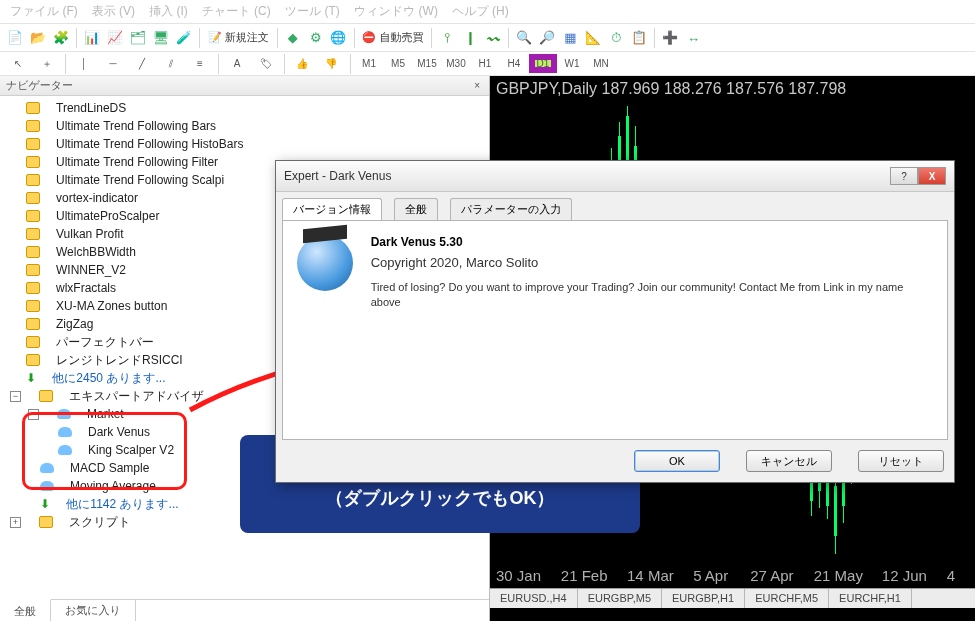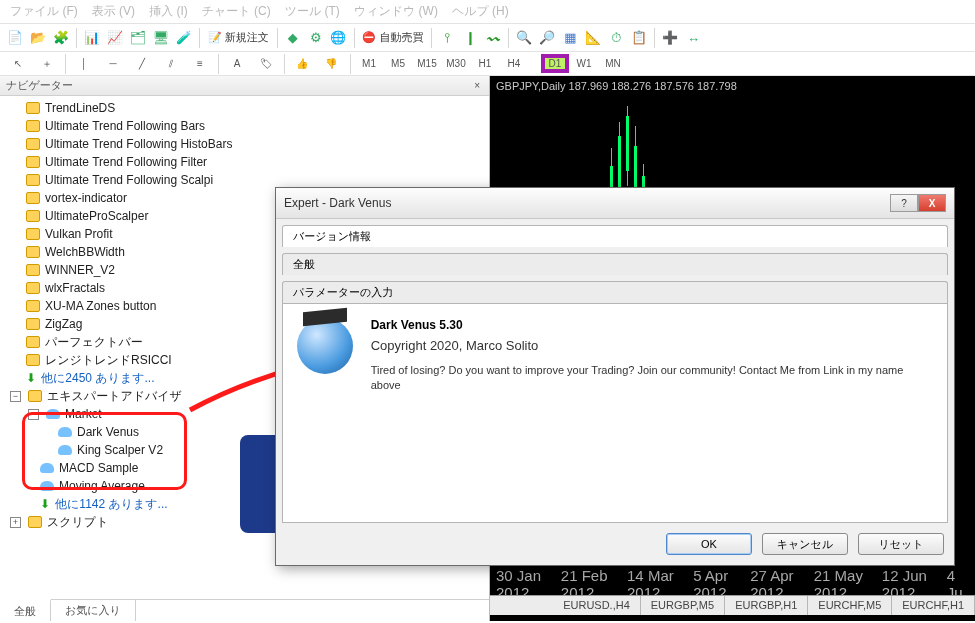"D1" .tfbtn.active { border: 4px solid #a21caf -> 6px solid #a21caf; margin-left: 12px -> none }
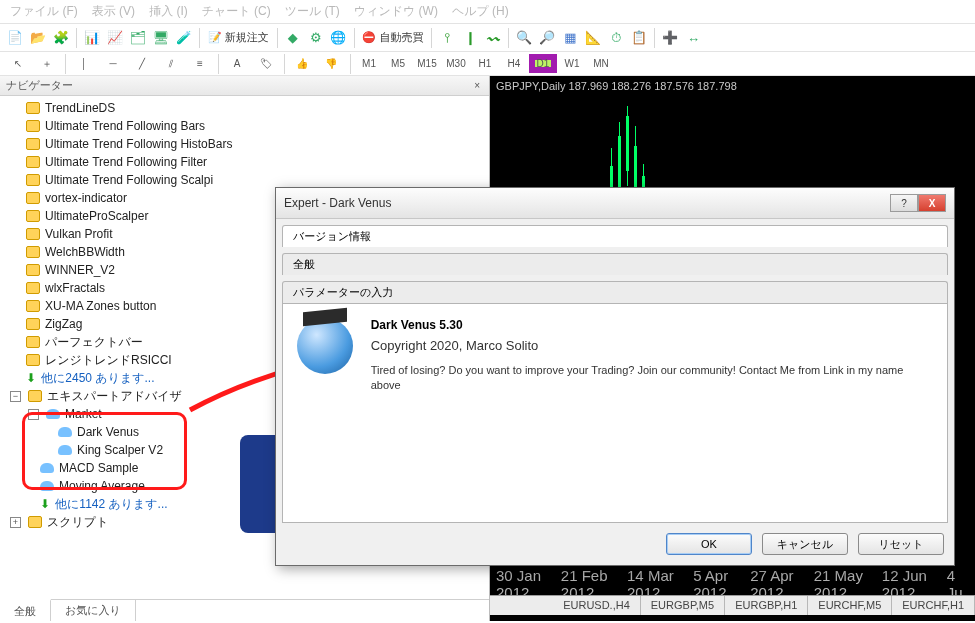"GBPJPY,Daily 187.969 188.276 187.576" .chart-label { font-size: 11px -> 16px }
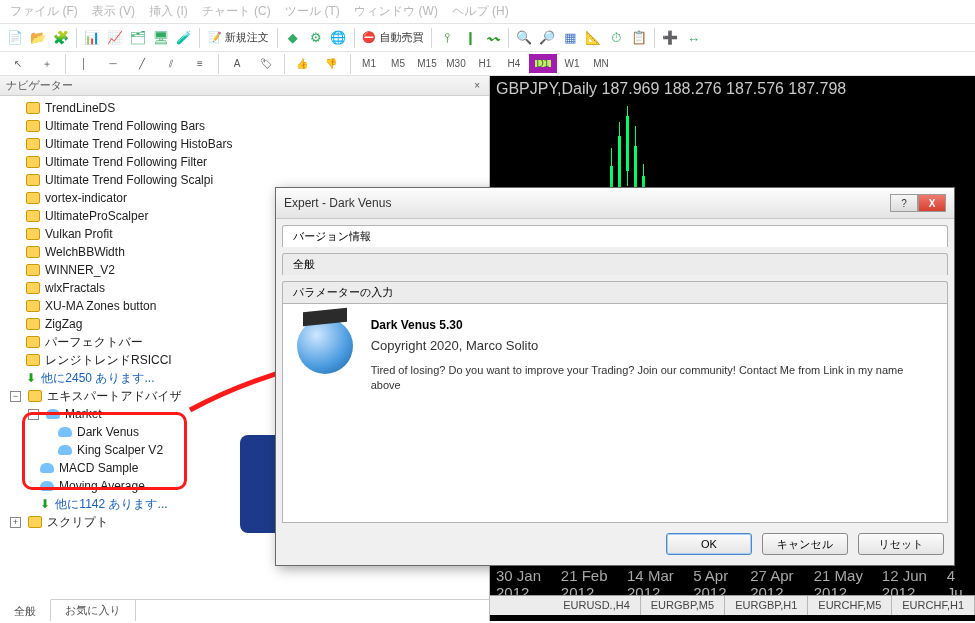"TrendLineDS" .tree-item { gap: 5px -> 16px }
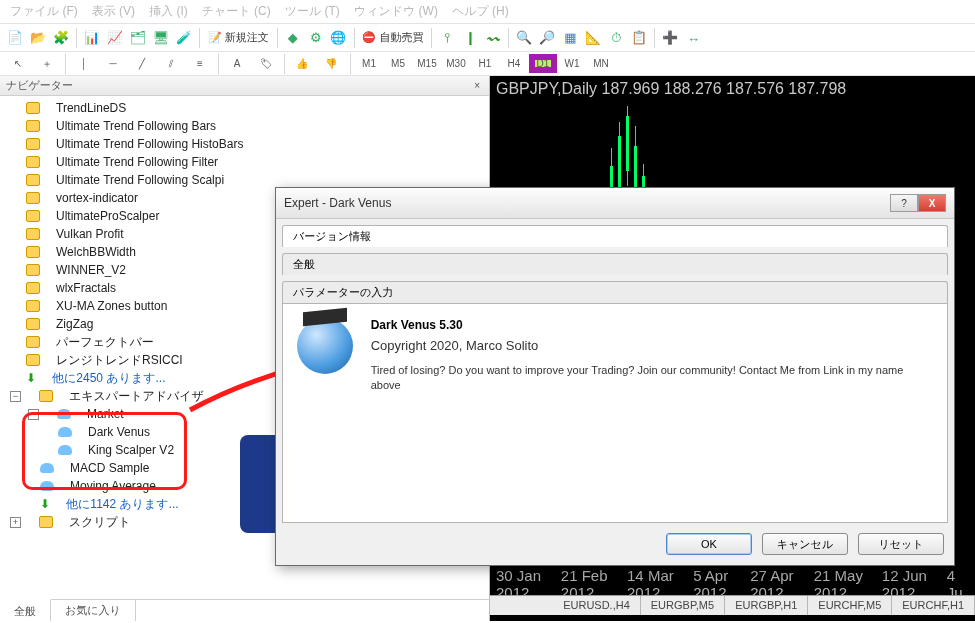"Expert - Dark Venus" div.dialog { top: 187px -> 160px }
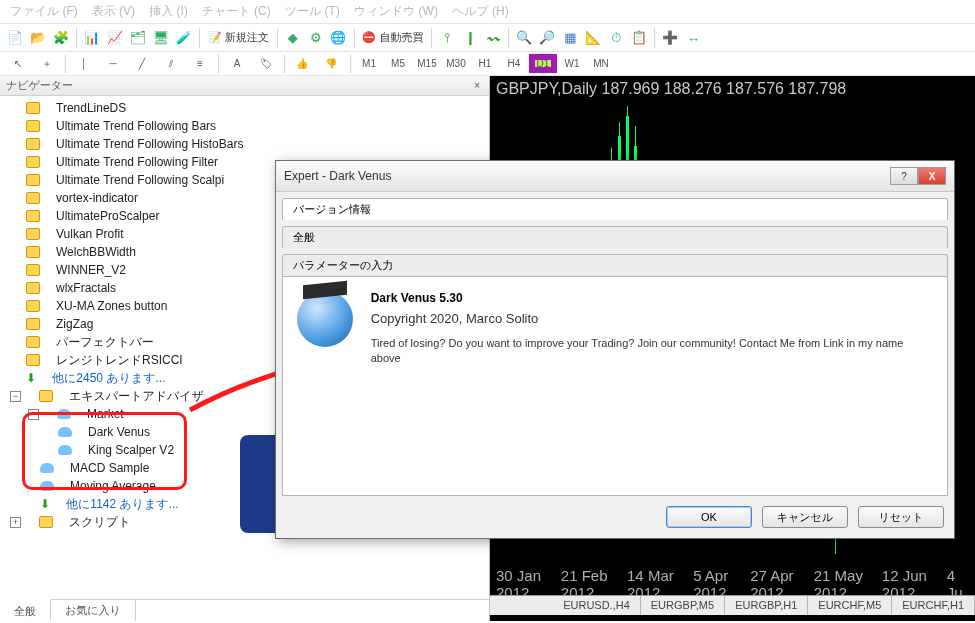"バージョン情報" .dlg-tabs { flex-direction: column -> none; gap: 6px -> 12px }
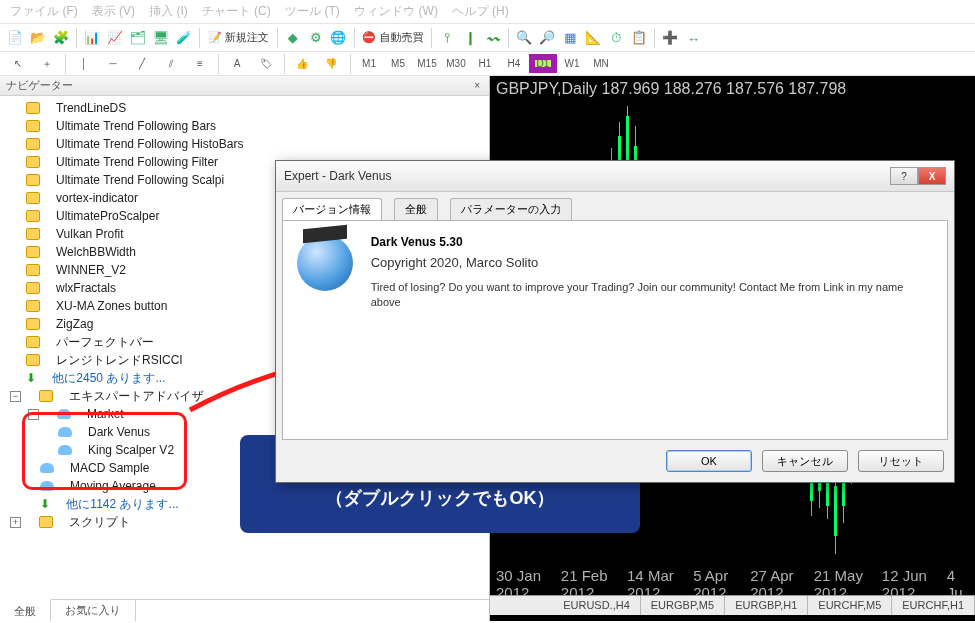"OK" .dlg-foot { gap: 10px -> 26px }
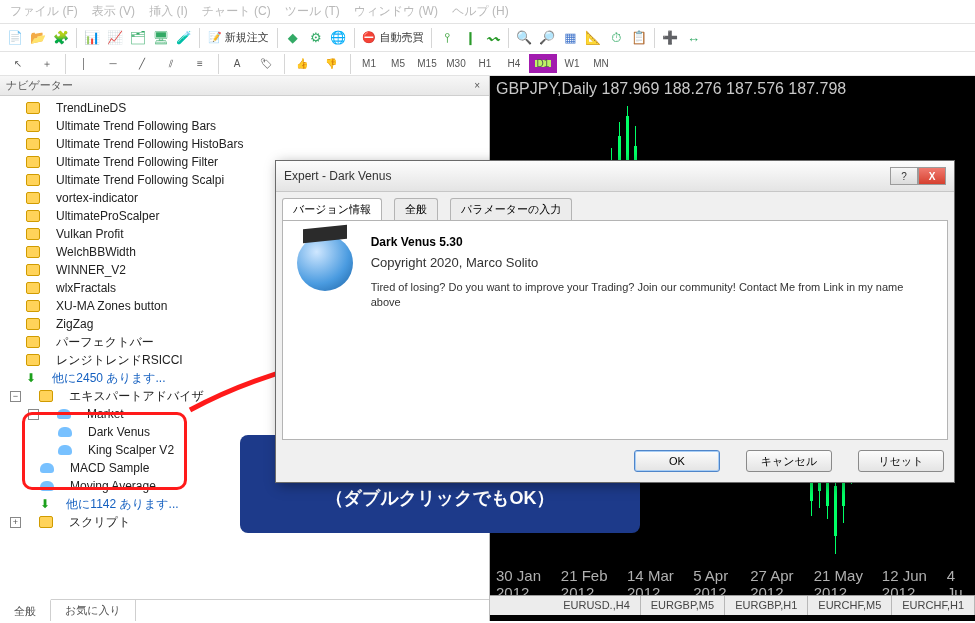"EURUSD.,H4" .bottom-tabs { bottom: 6px -> 13px; justify-content: flex-end -> none }
